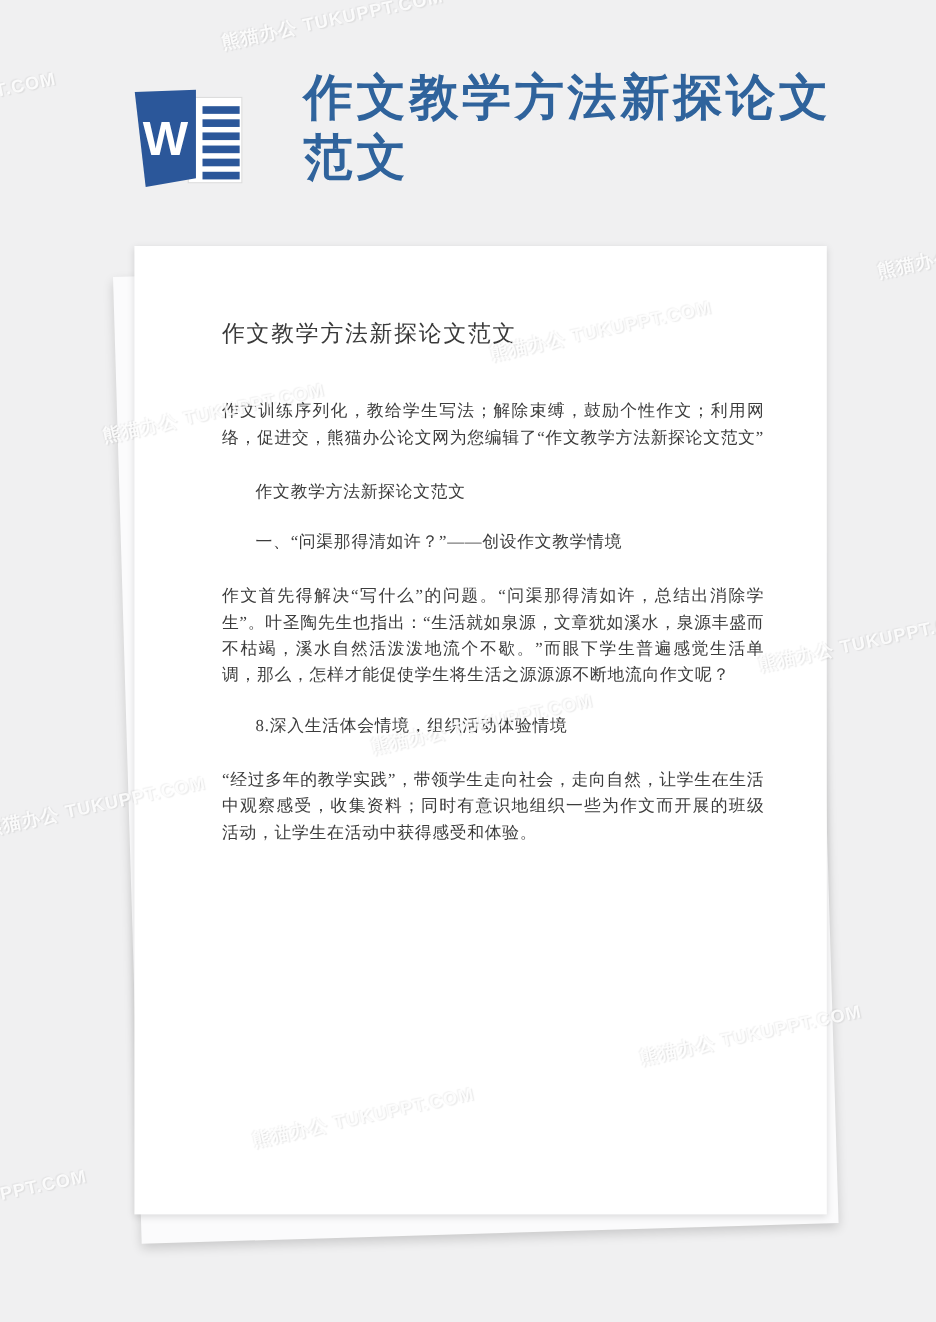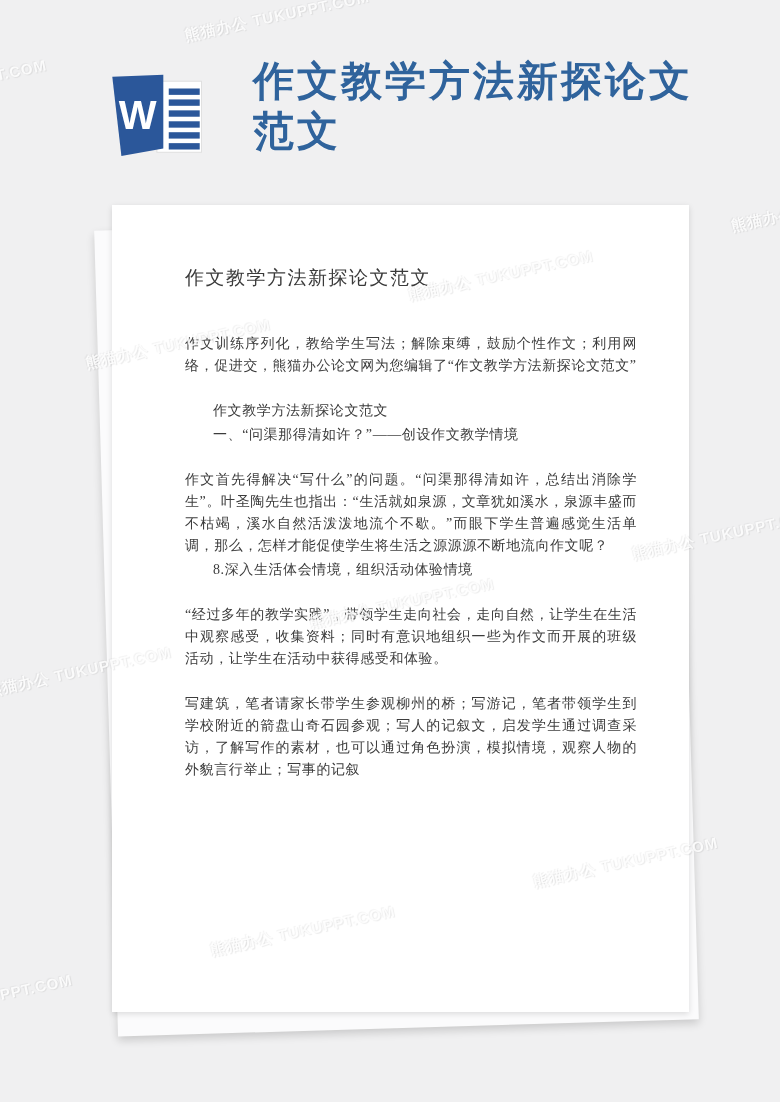"一、“问渠那得清如许？”——创设作文教学情境" .para.tight { margin-top: 2px -> 20px }
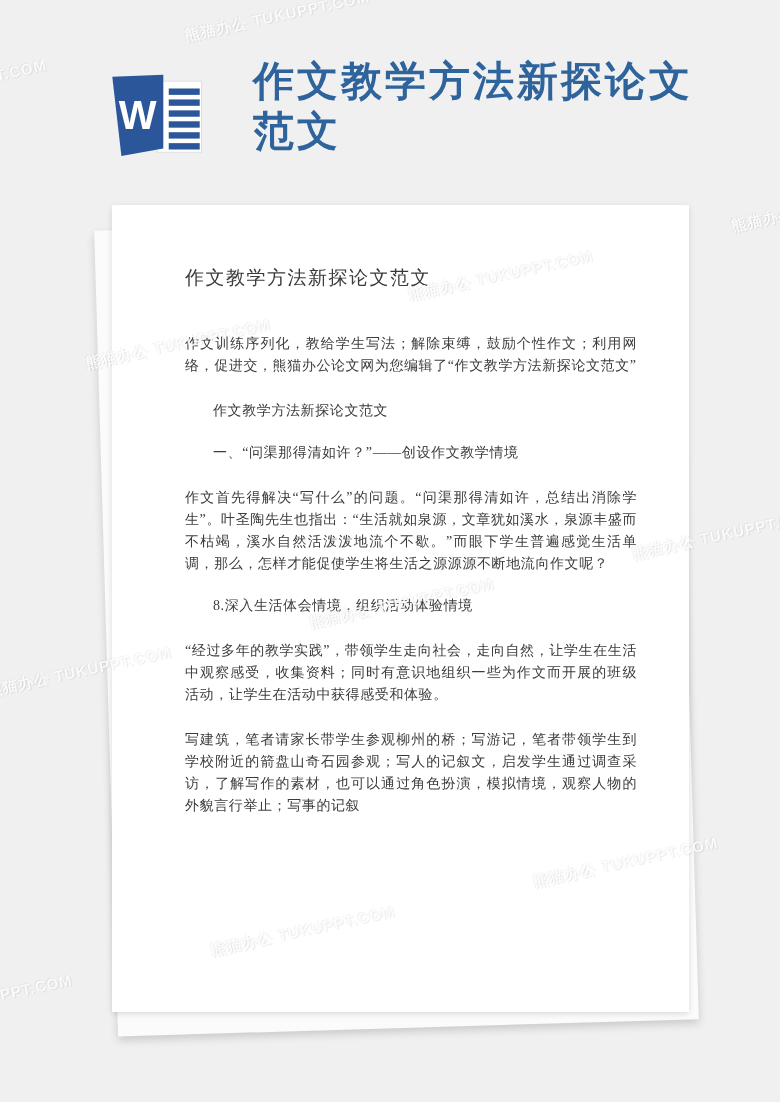"写建筑，笔者请家长带学生参观柳州的桥；写游记，笔者带领学生到学校附近的箭盘山奇石" p.para { html: <p>写建筑，笔者请家长带学生参观柳州的桥；写游记，笔者带领学生到学校附近的箭盘山奇石园参观；写人的记叙文，启发学生通过调查采访，了解写作的素材，也可以通过角色扮演，模拟情境，观察人物的外貌言行举止；写事的记叙</p> -> none }
